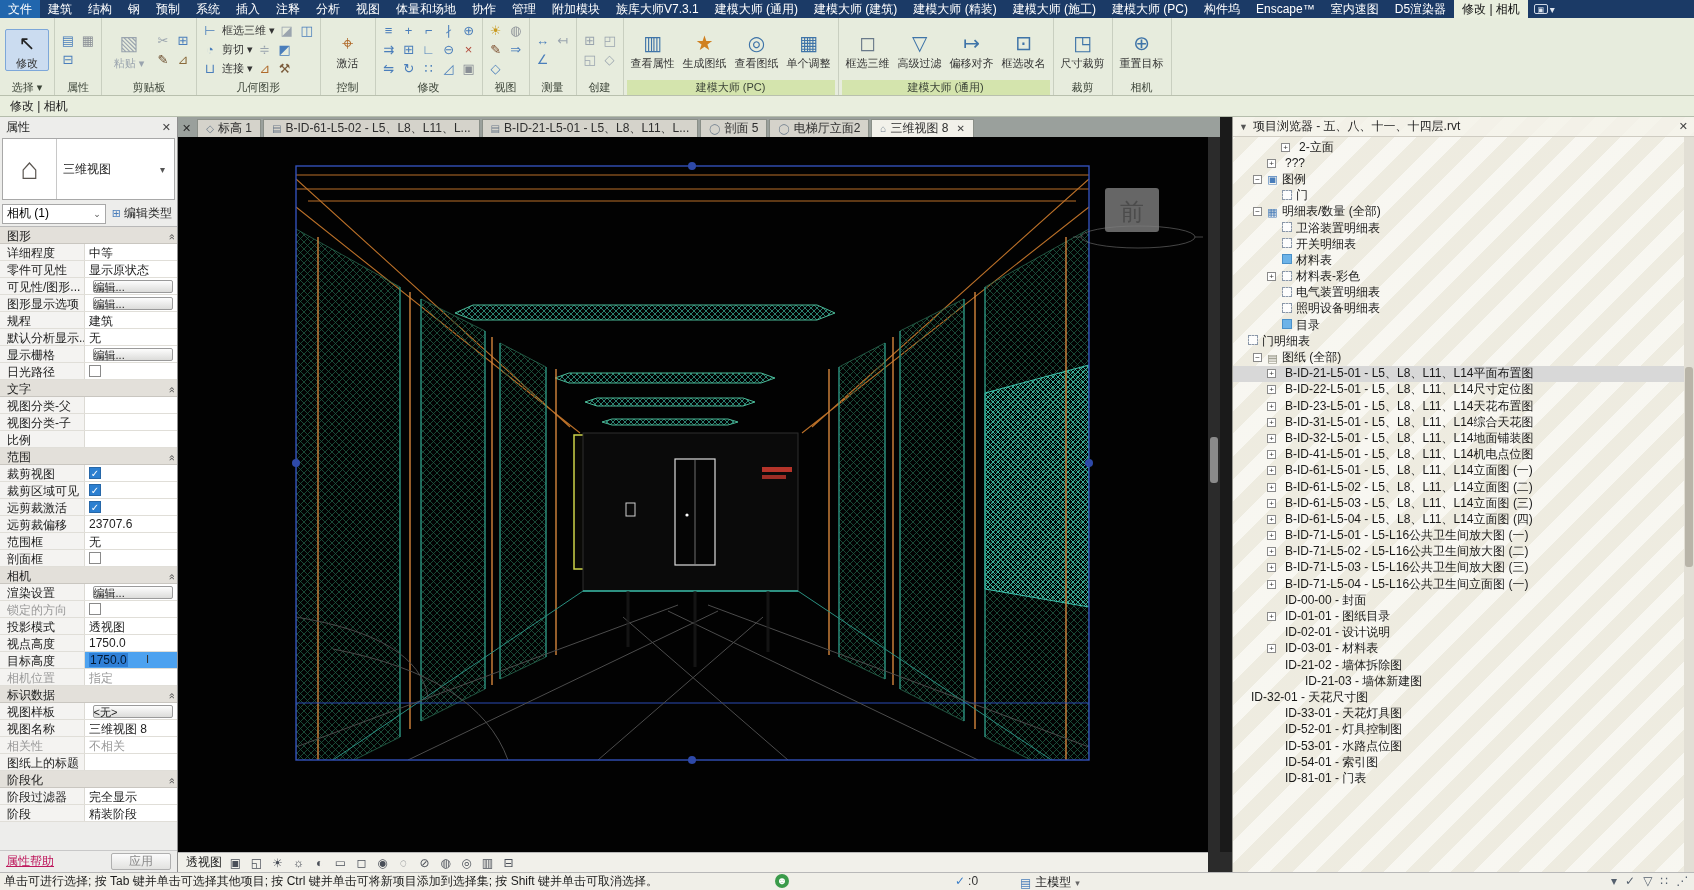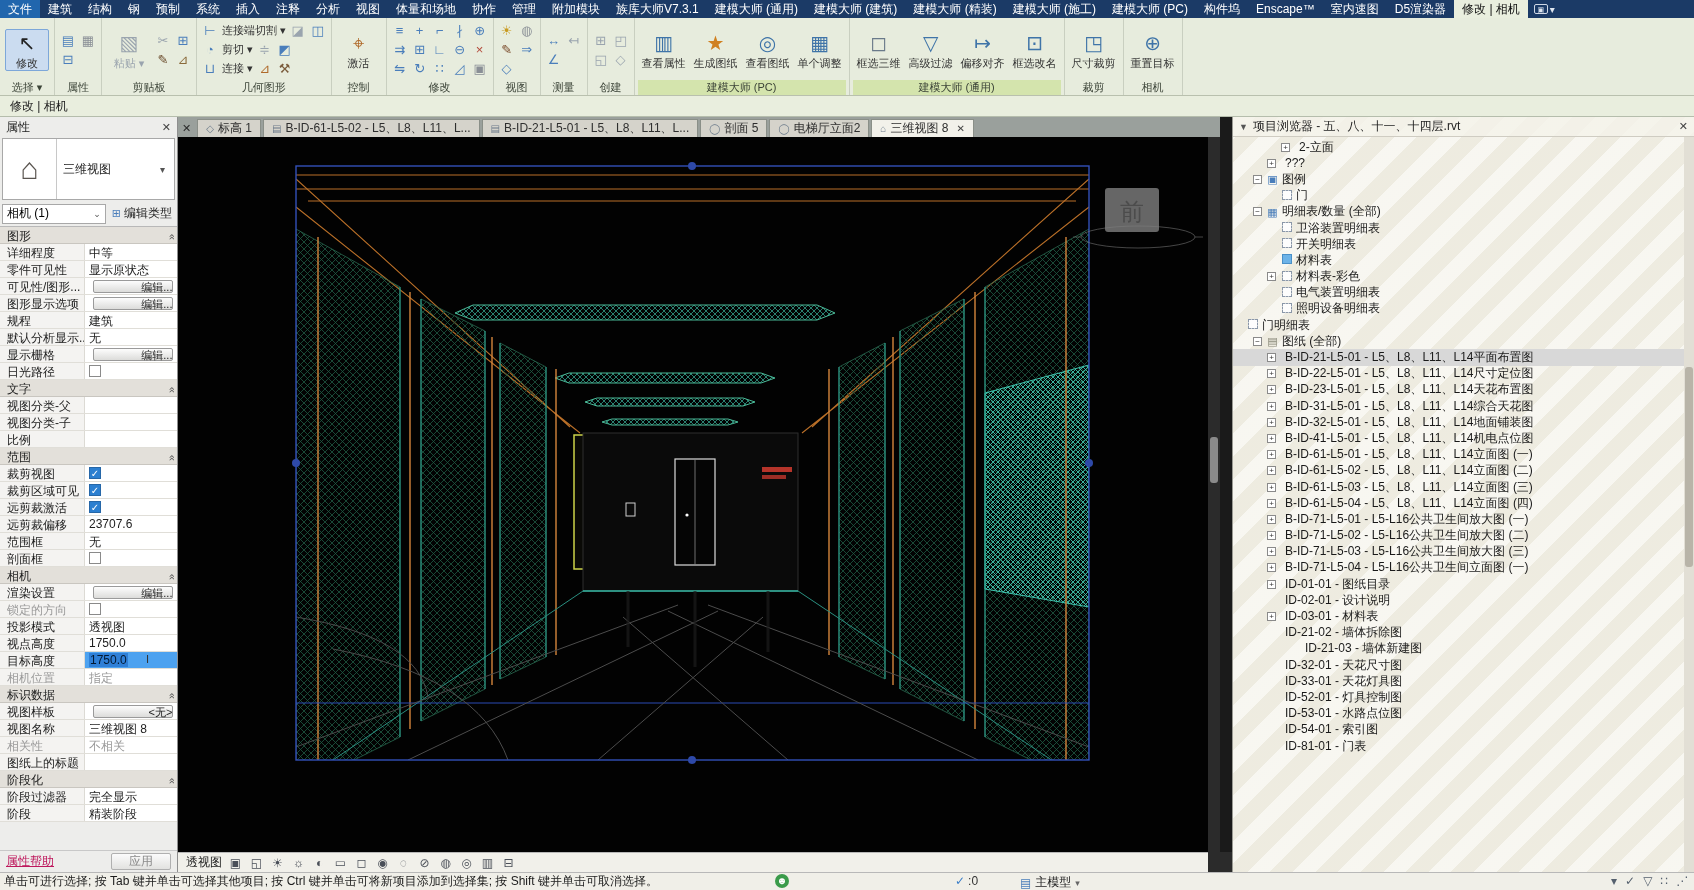"连接端切割 ▾" span.sic-lbl { text: 连接端切割 -> 框选三维 }
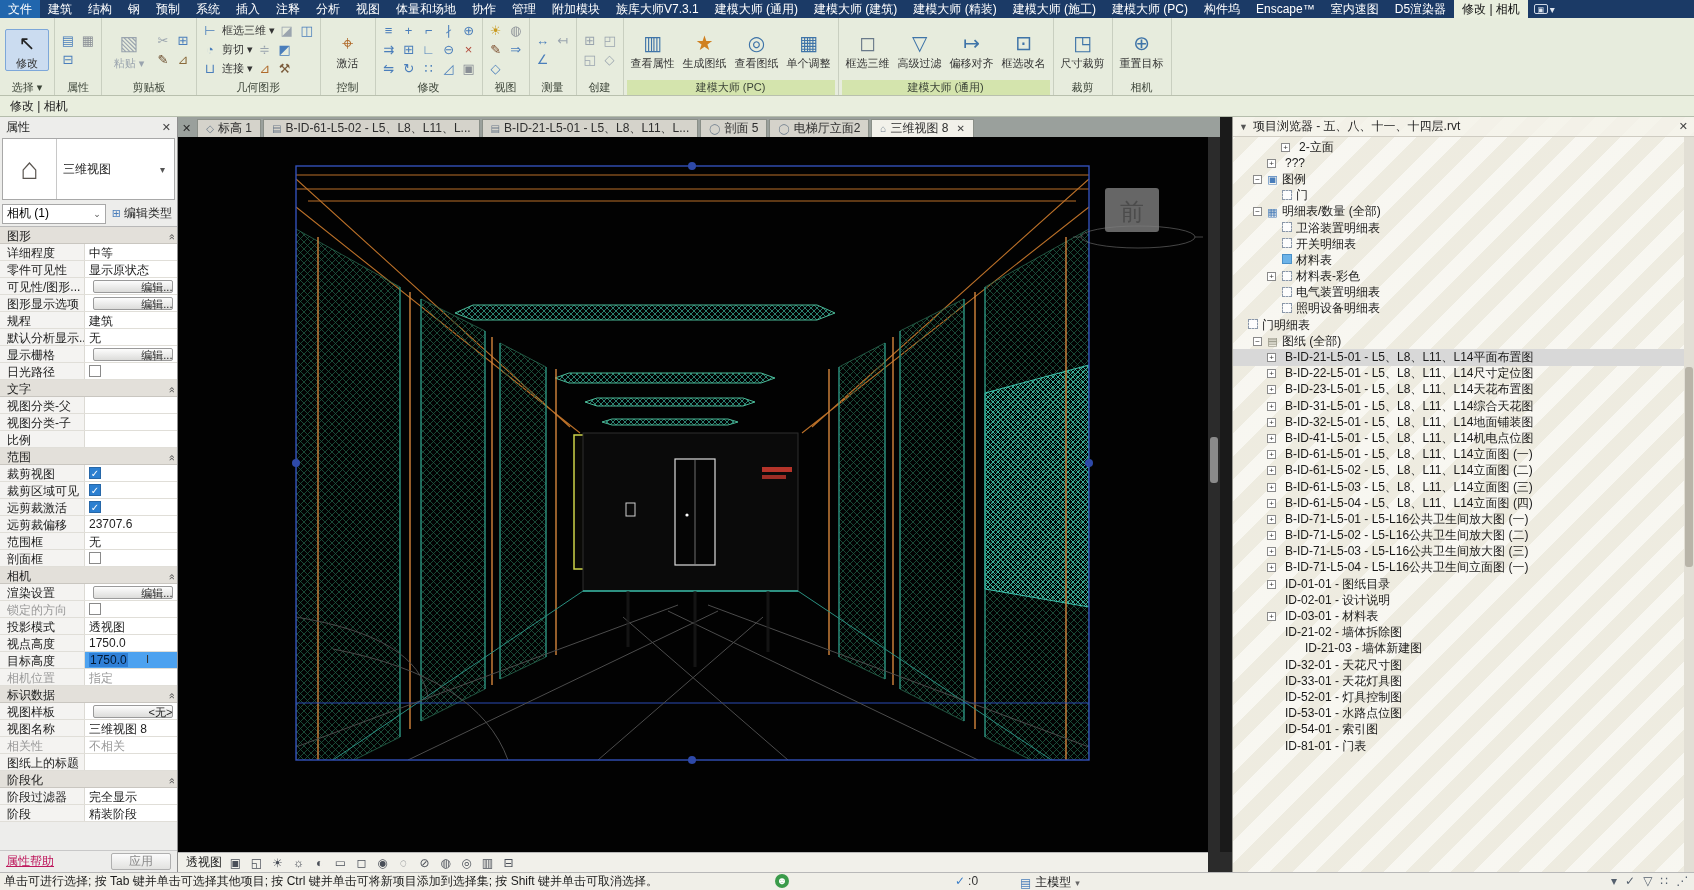"编辑..." .pbtn { text-align: right -> left }
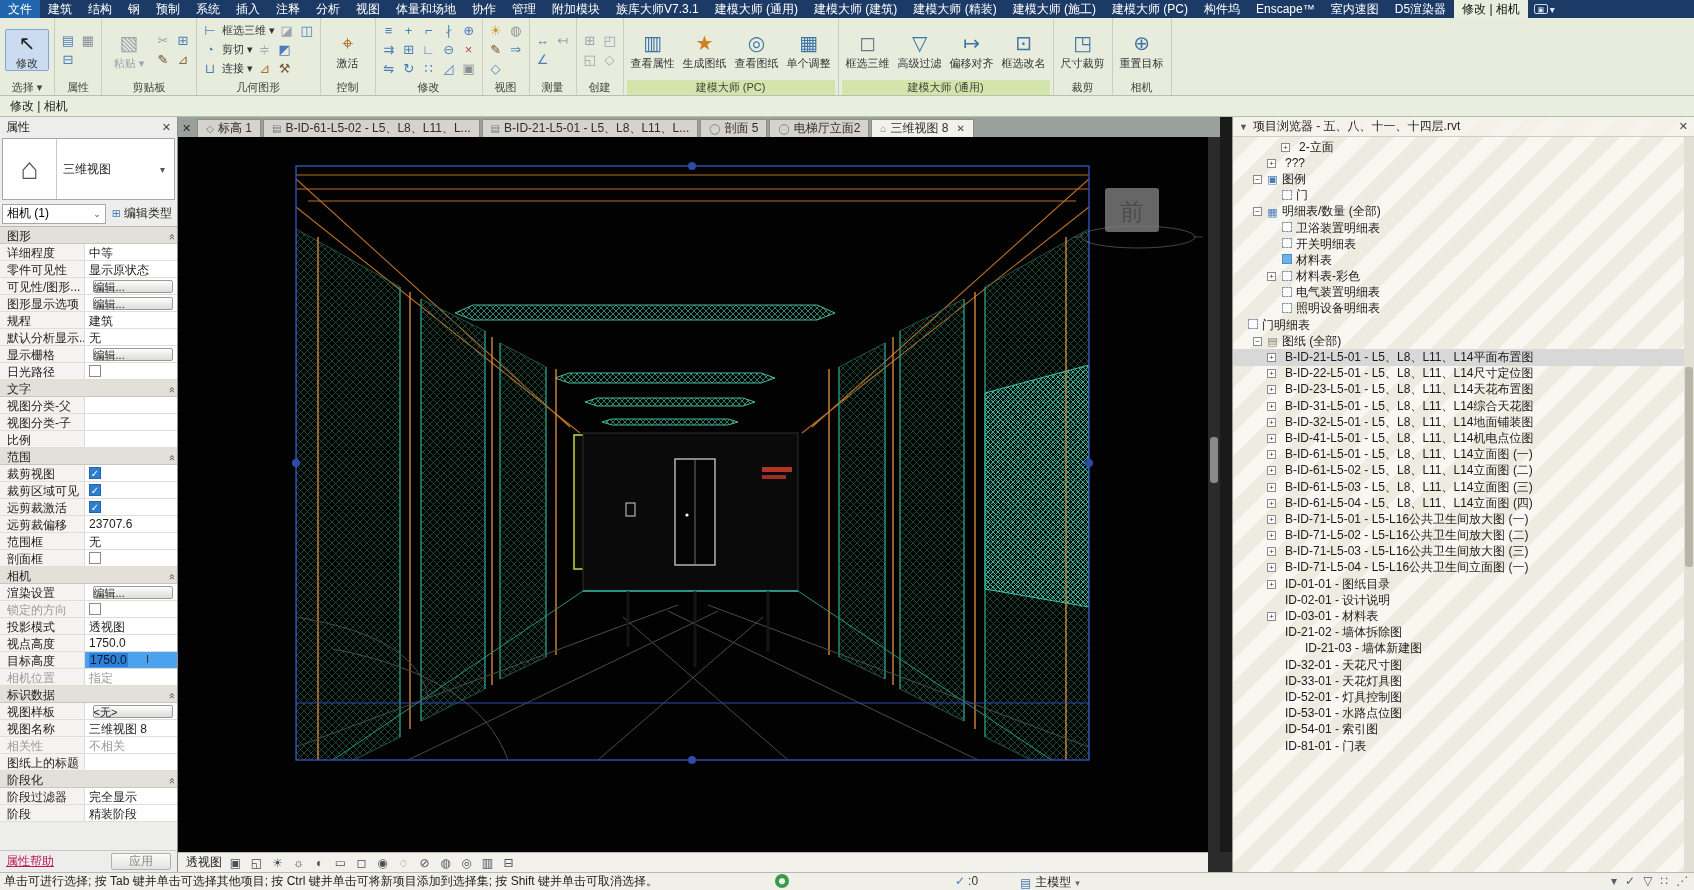"目录" div.trow { html: none -> <div> <span>+</span> <span><span></span></span> <span>目录</span> </div> }
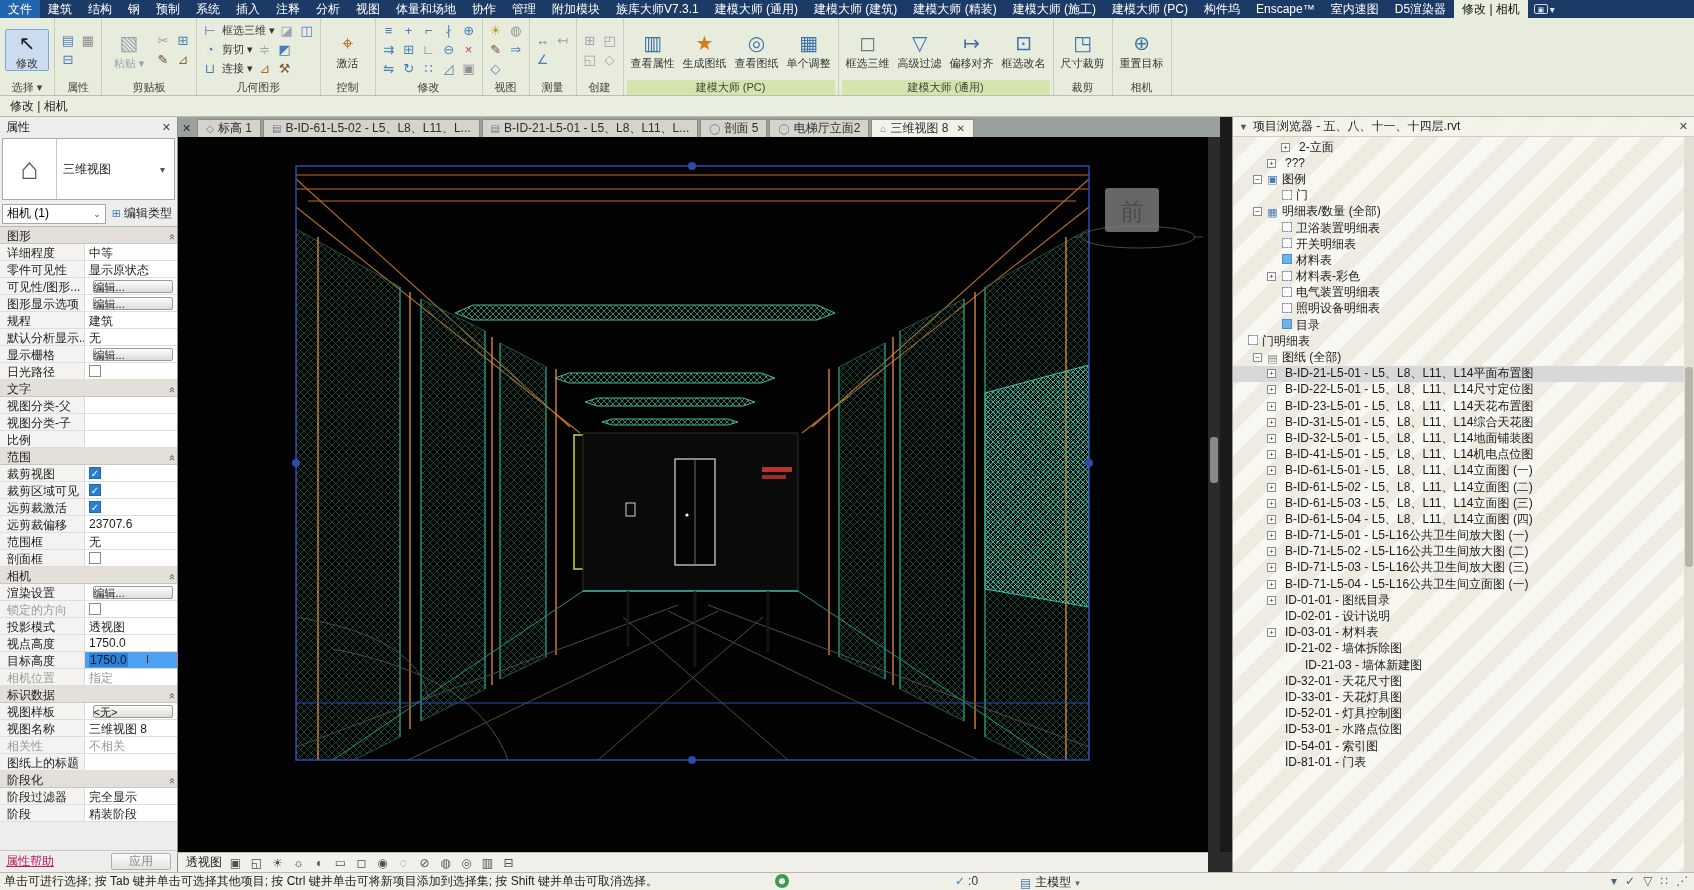"ID-00-00 - 封面" div.trow { html: none -> <div> <span>+</span> <span></span> <span>ID-00-00 - 封面</span> </div> }
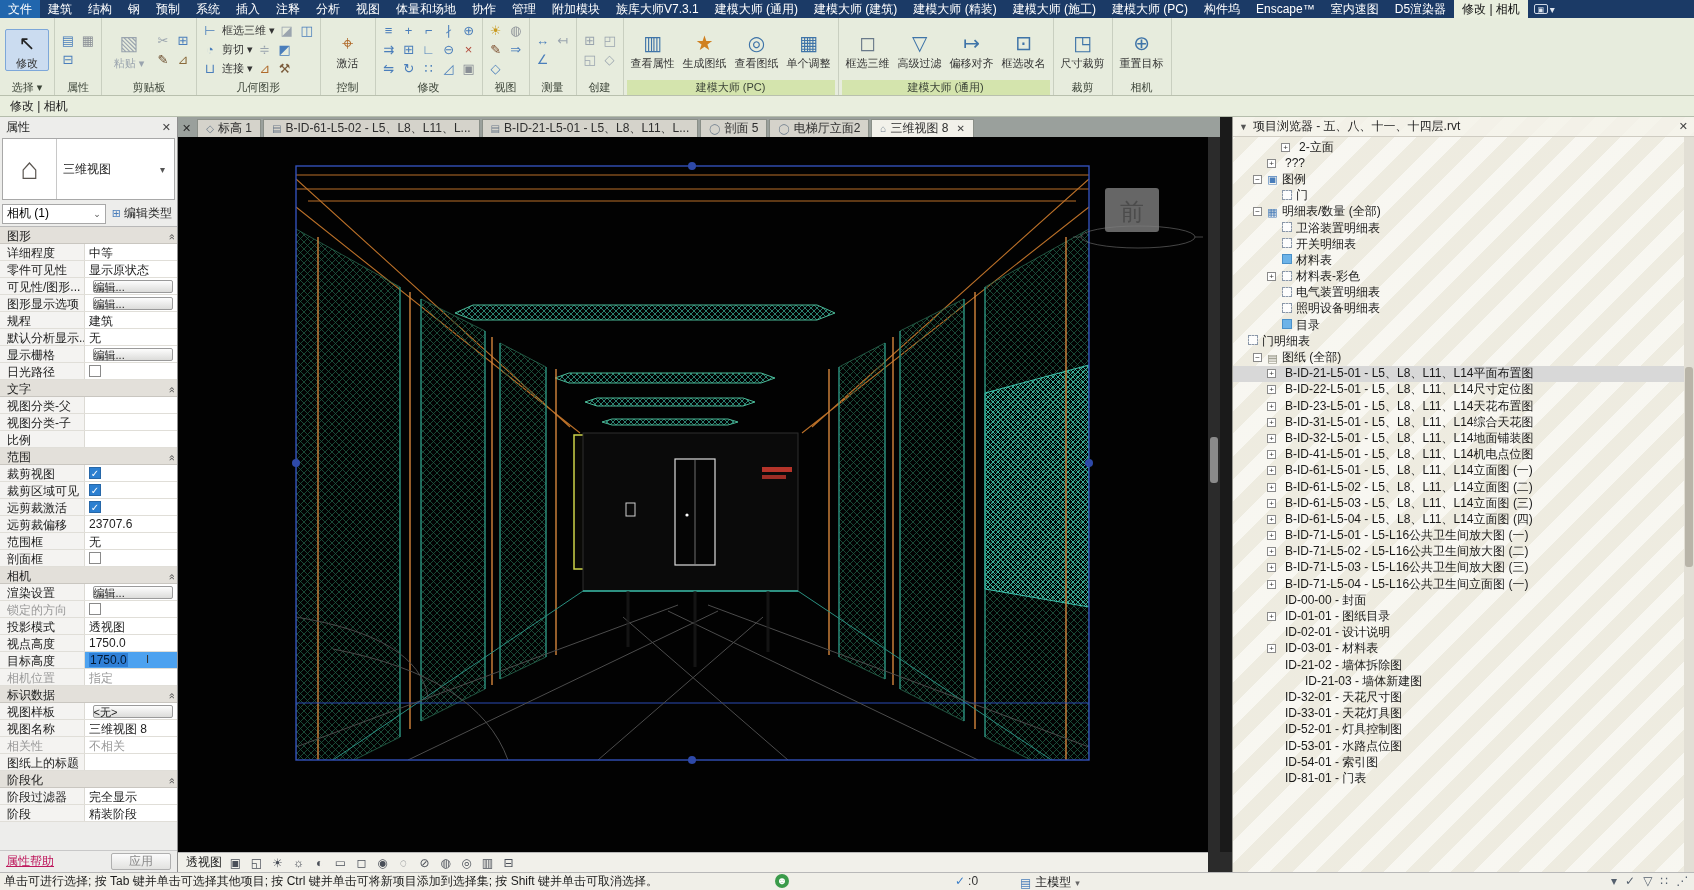"ID-32-01 - 天花尺寸图" div.trow { padding-left: 34px -> none }
